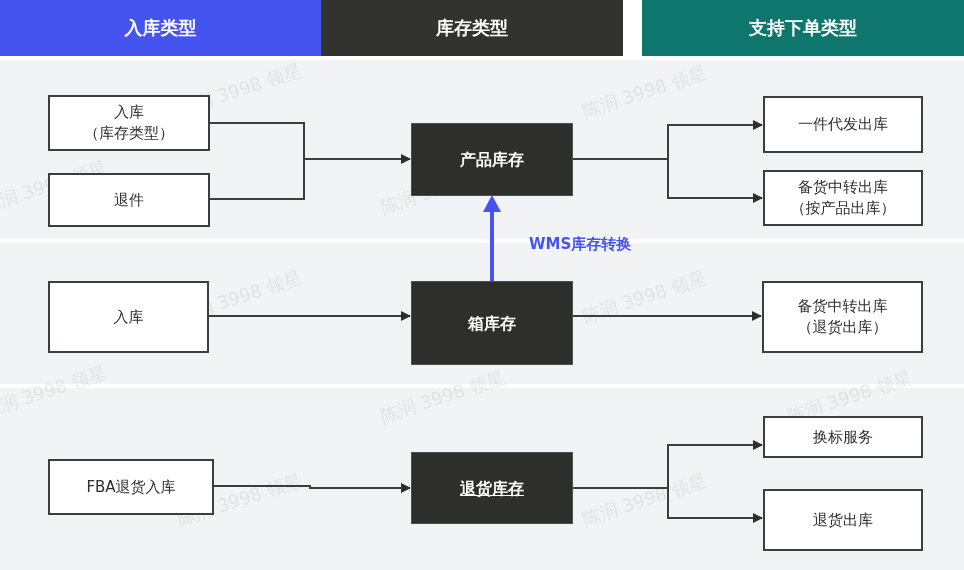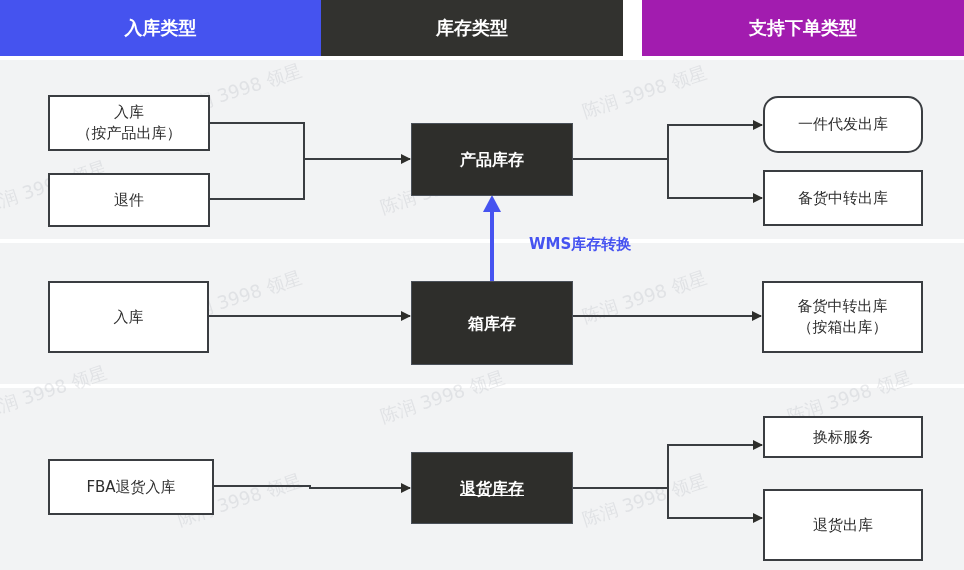"支持下单类型" div.hdr { background: #a21caf -> #0f766e }
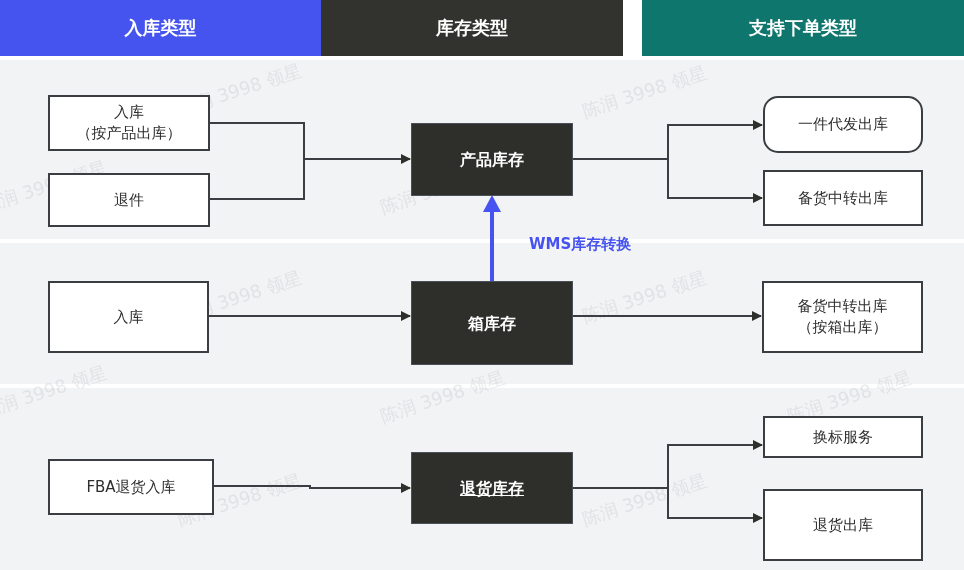"（按产品出库）" span { text: 按产品出库 -> 库存类型 }
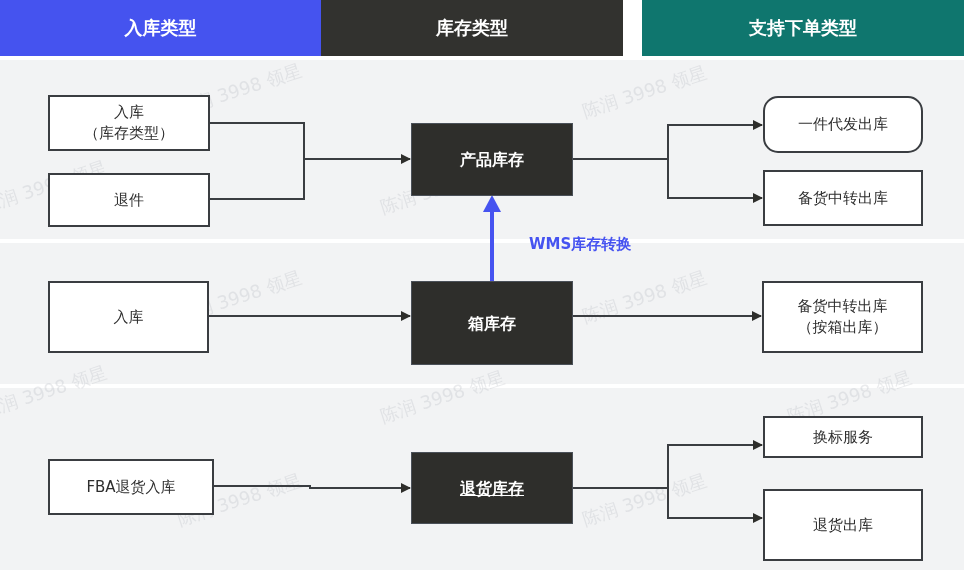"一件代发出库" div.box { border-radius: 15px -> none }
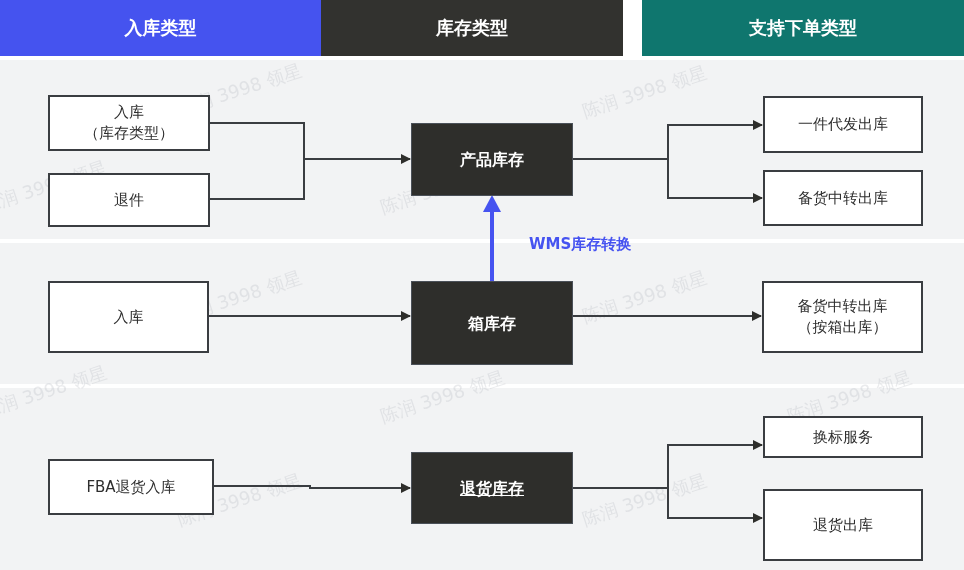"（按产品出库）" span { html: none -> <span>（按产品出库）</span> }
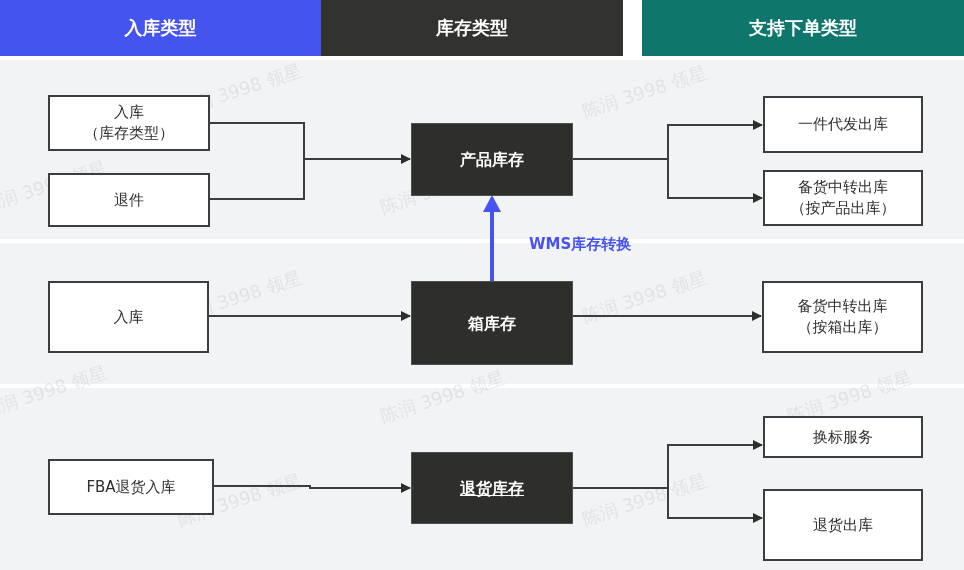"（按箱出库）" span { text: 按箱 -> 退货 }
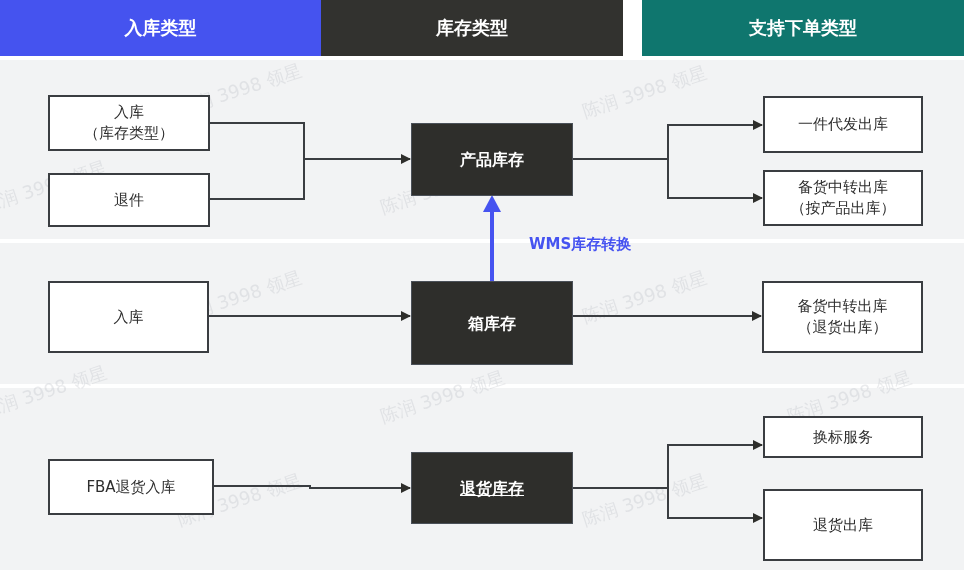"退货出库" div.box { height: 72px -> 62px }
